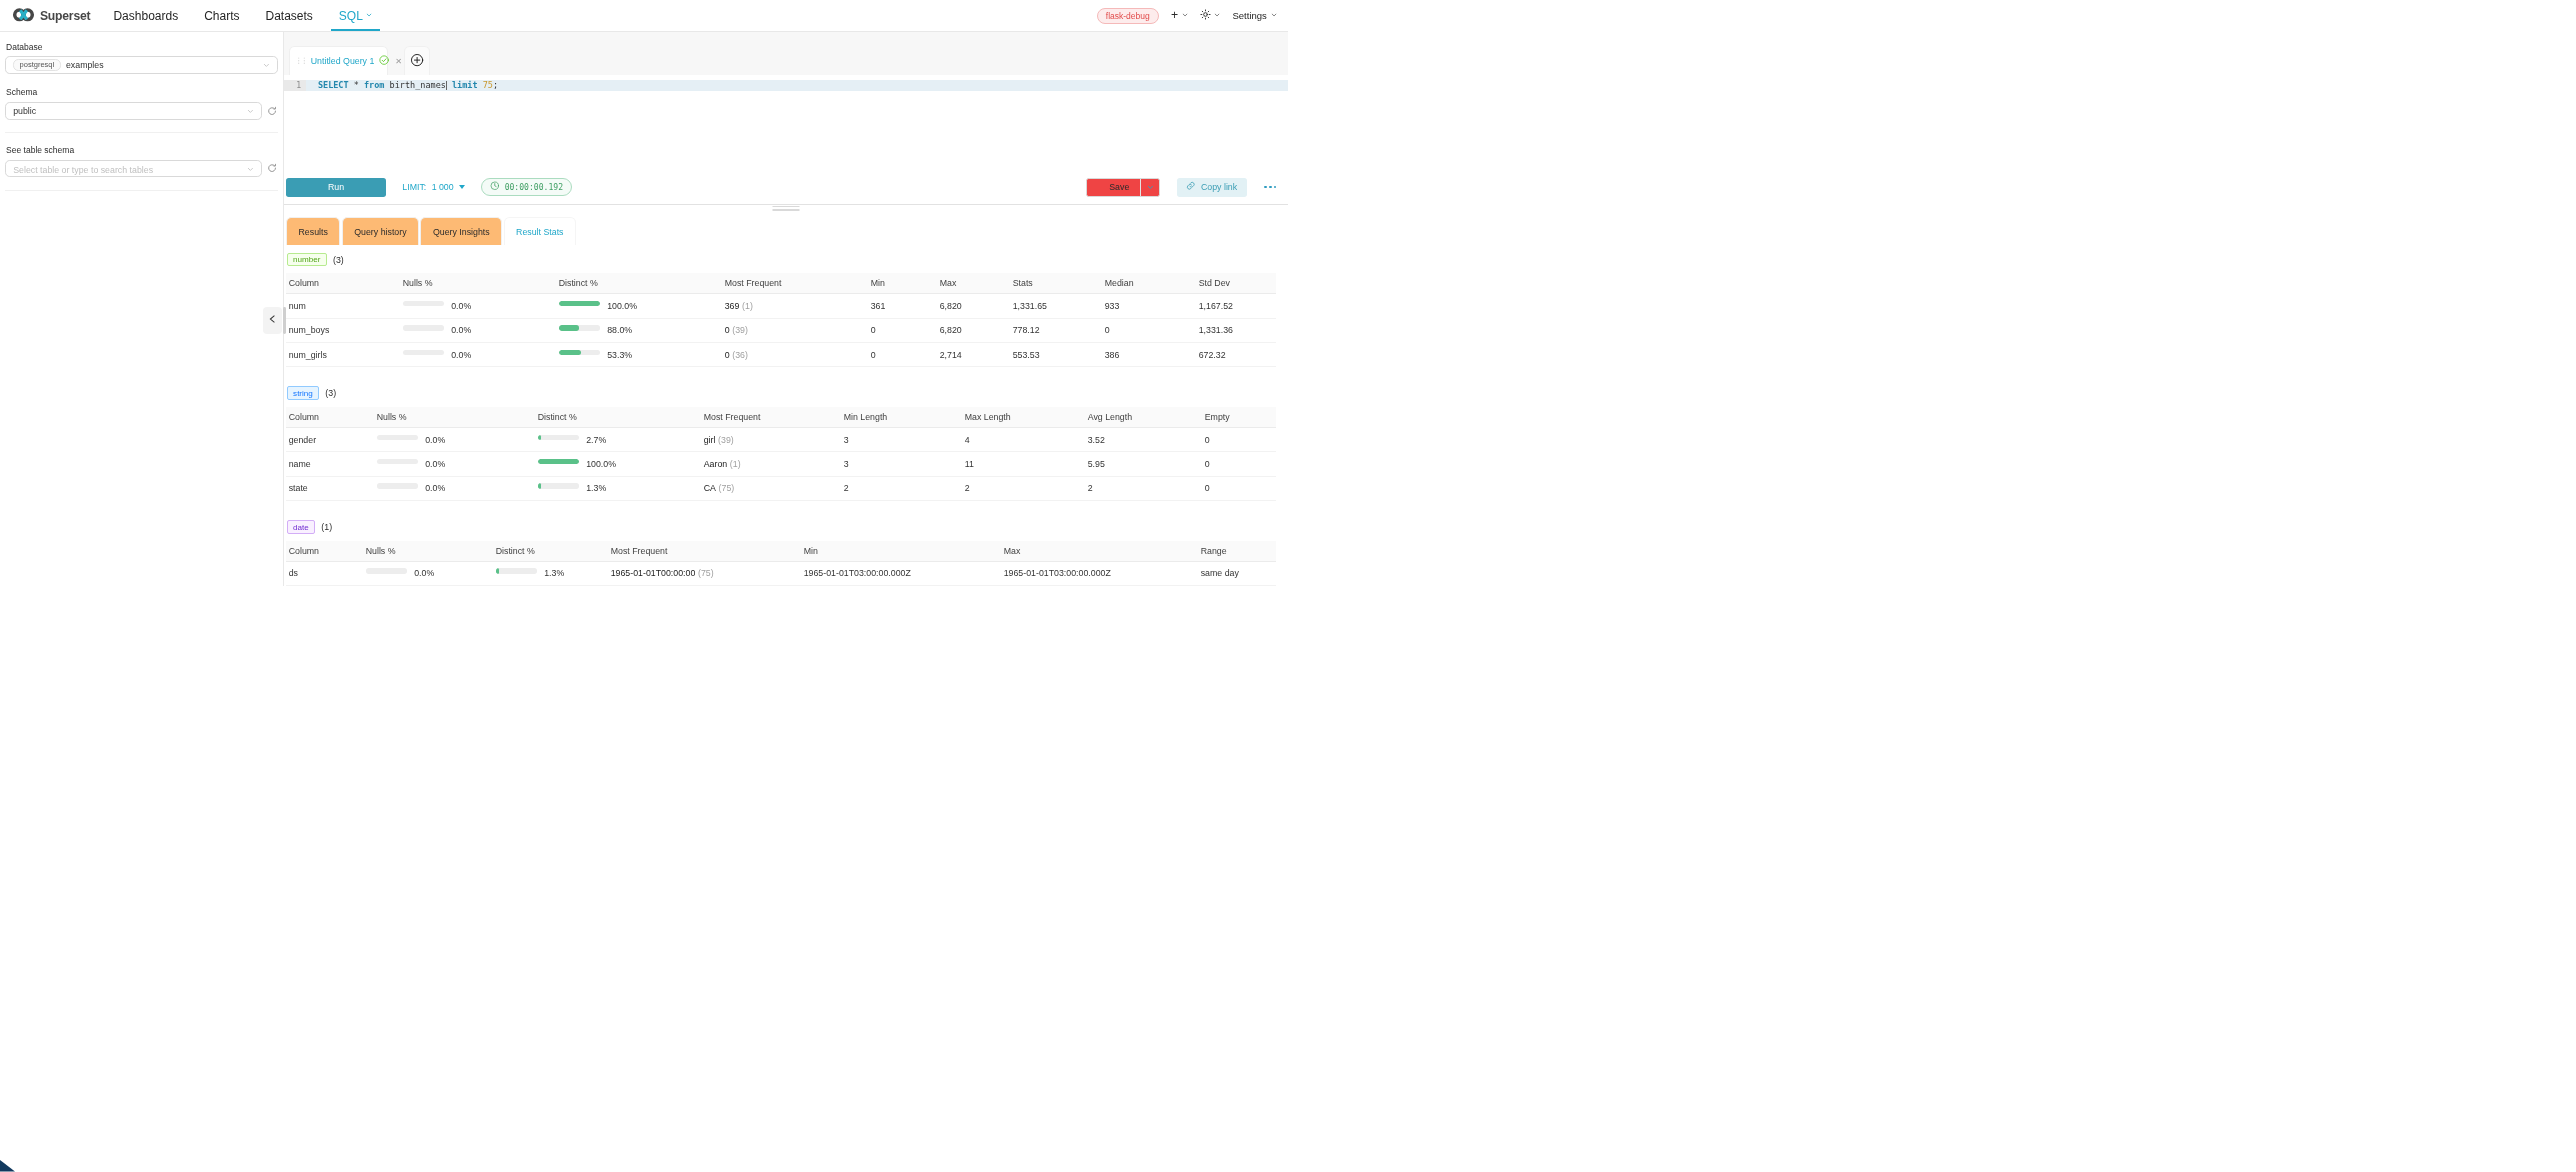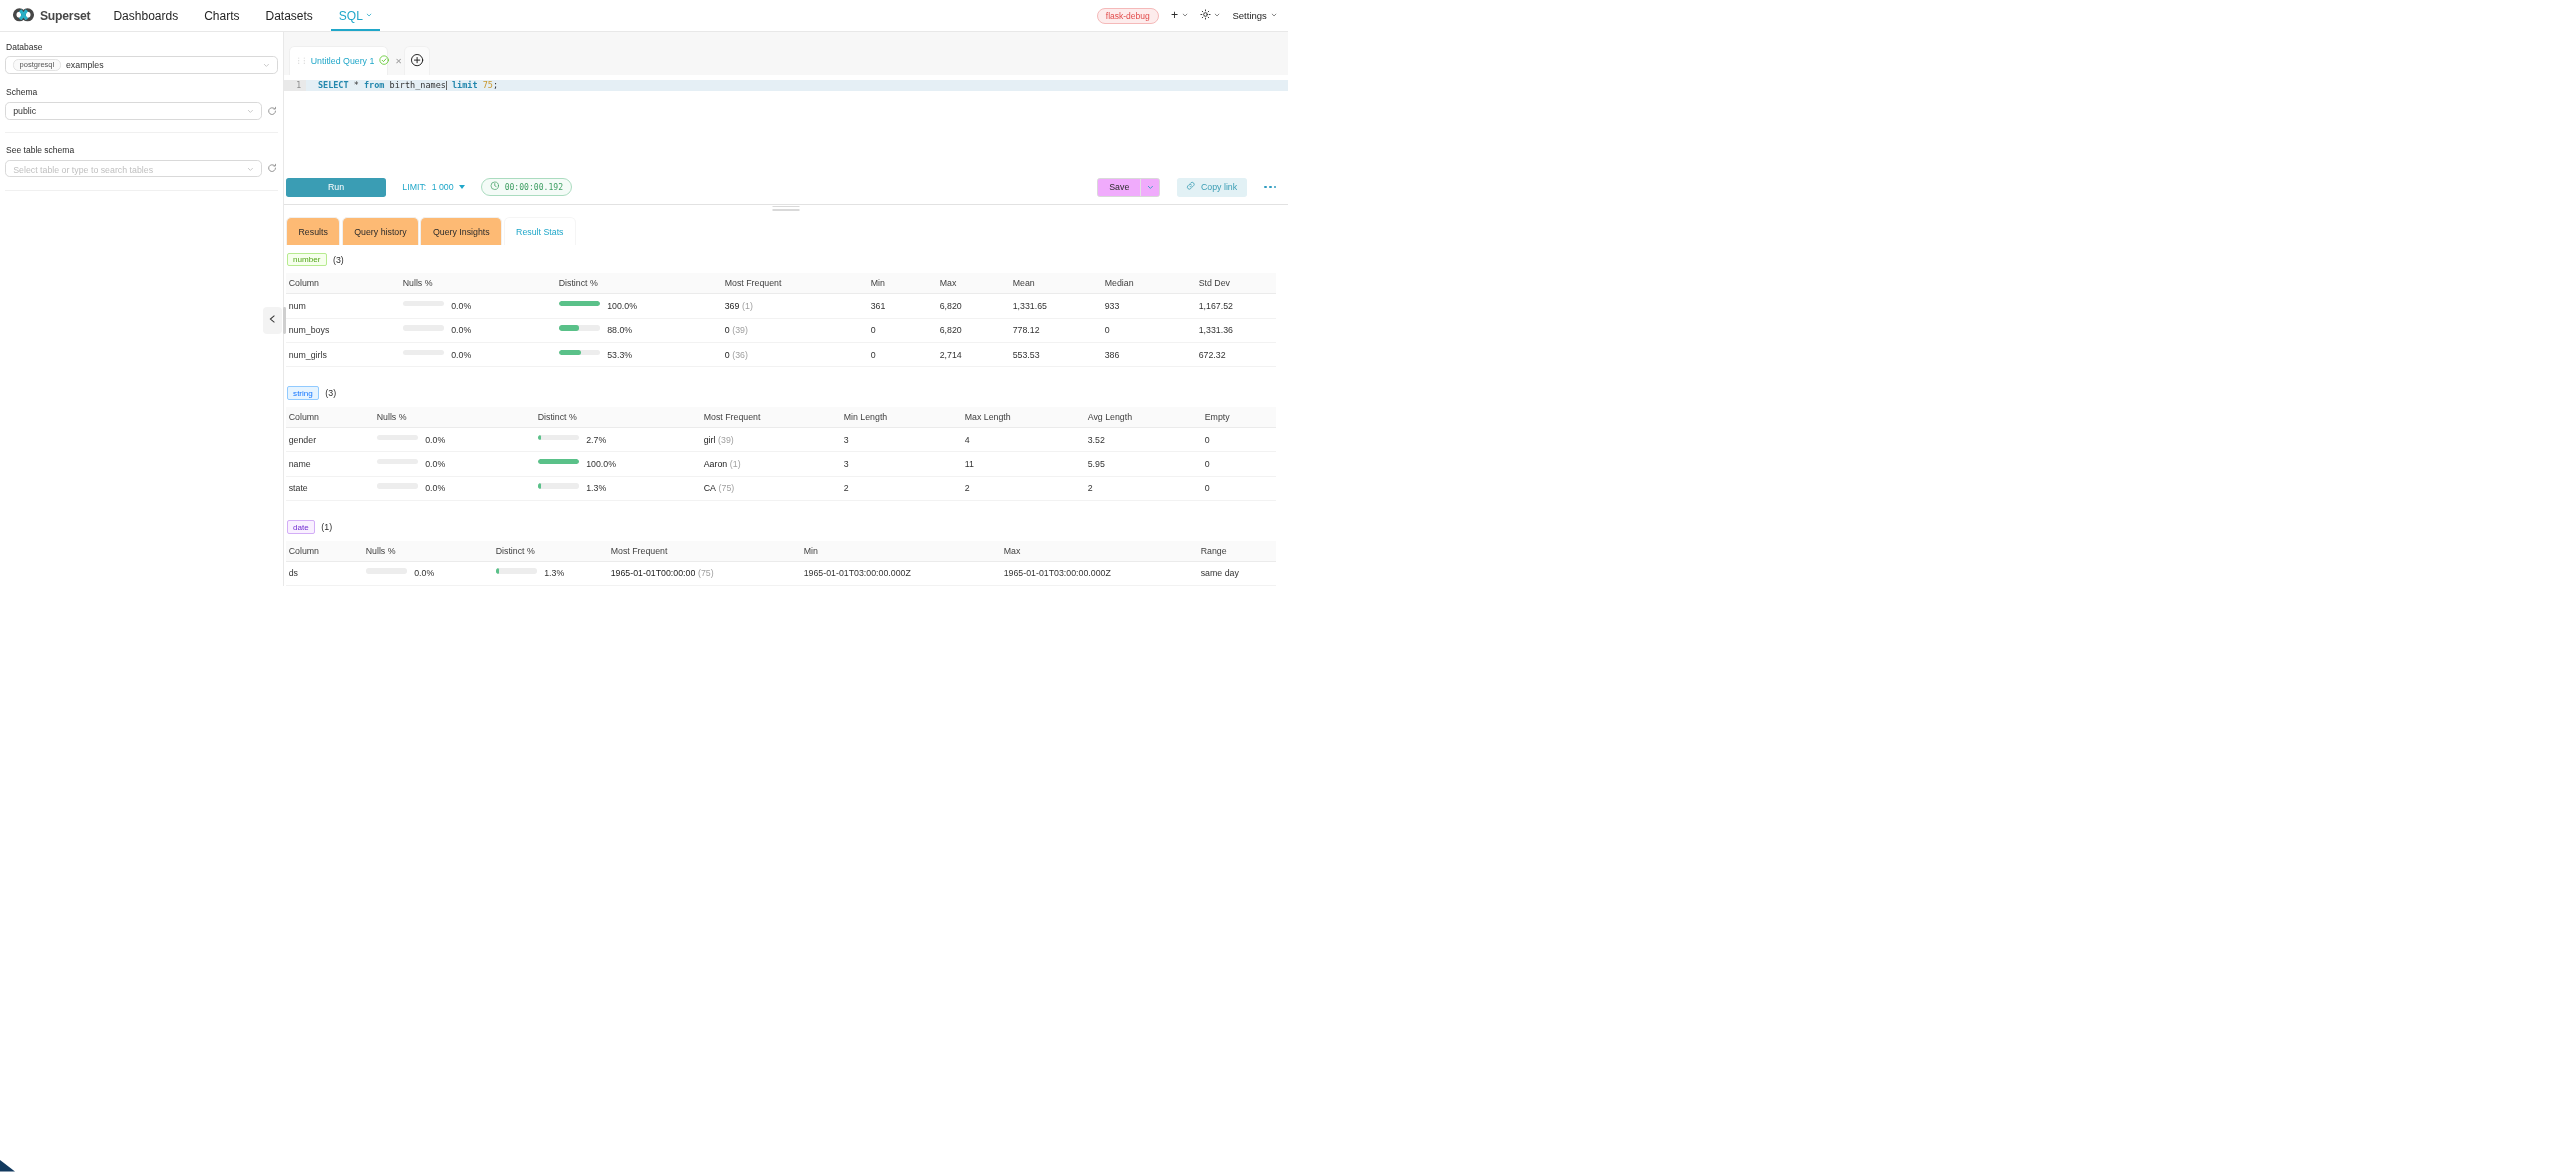"Save" .save-group { background: #f0abfc -> #ef4444; padding-left: none -> 11px }
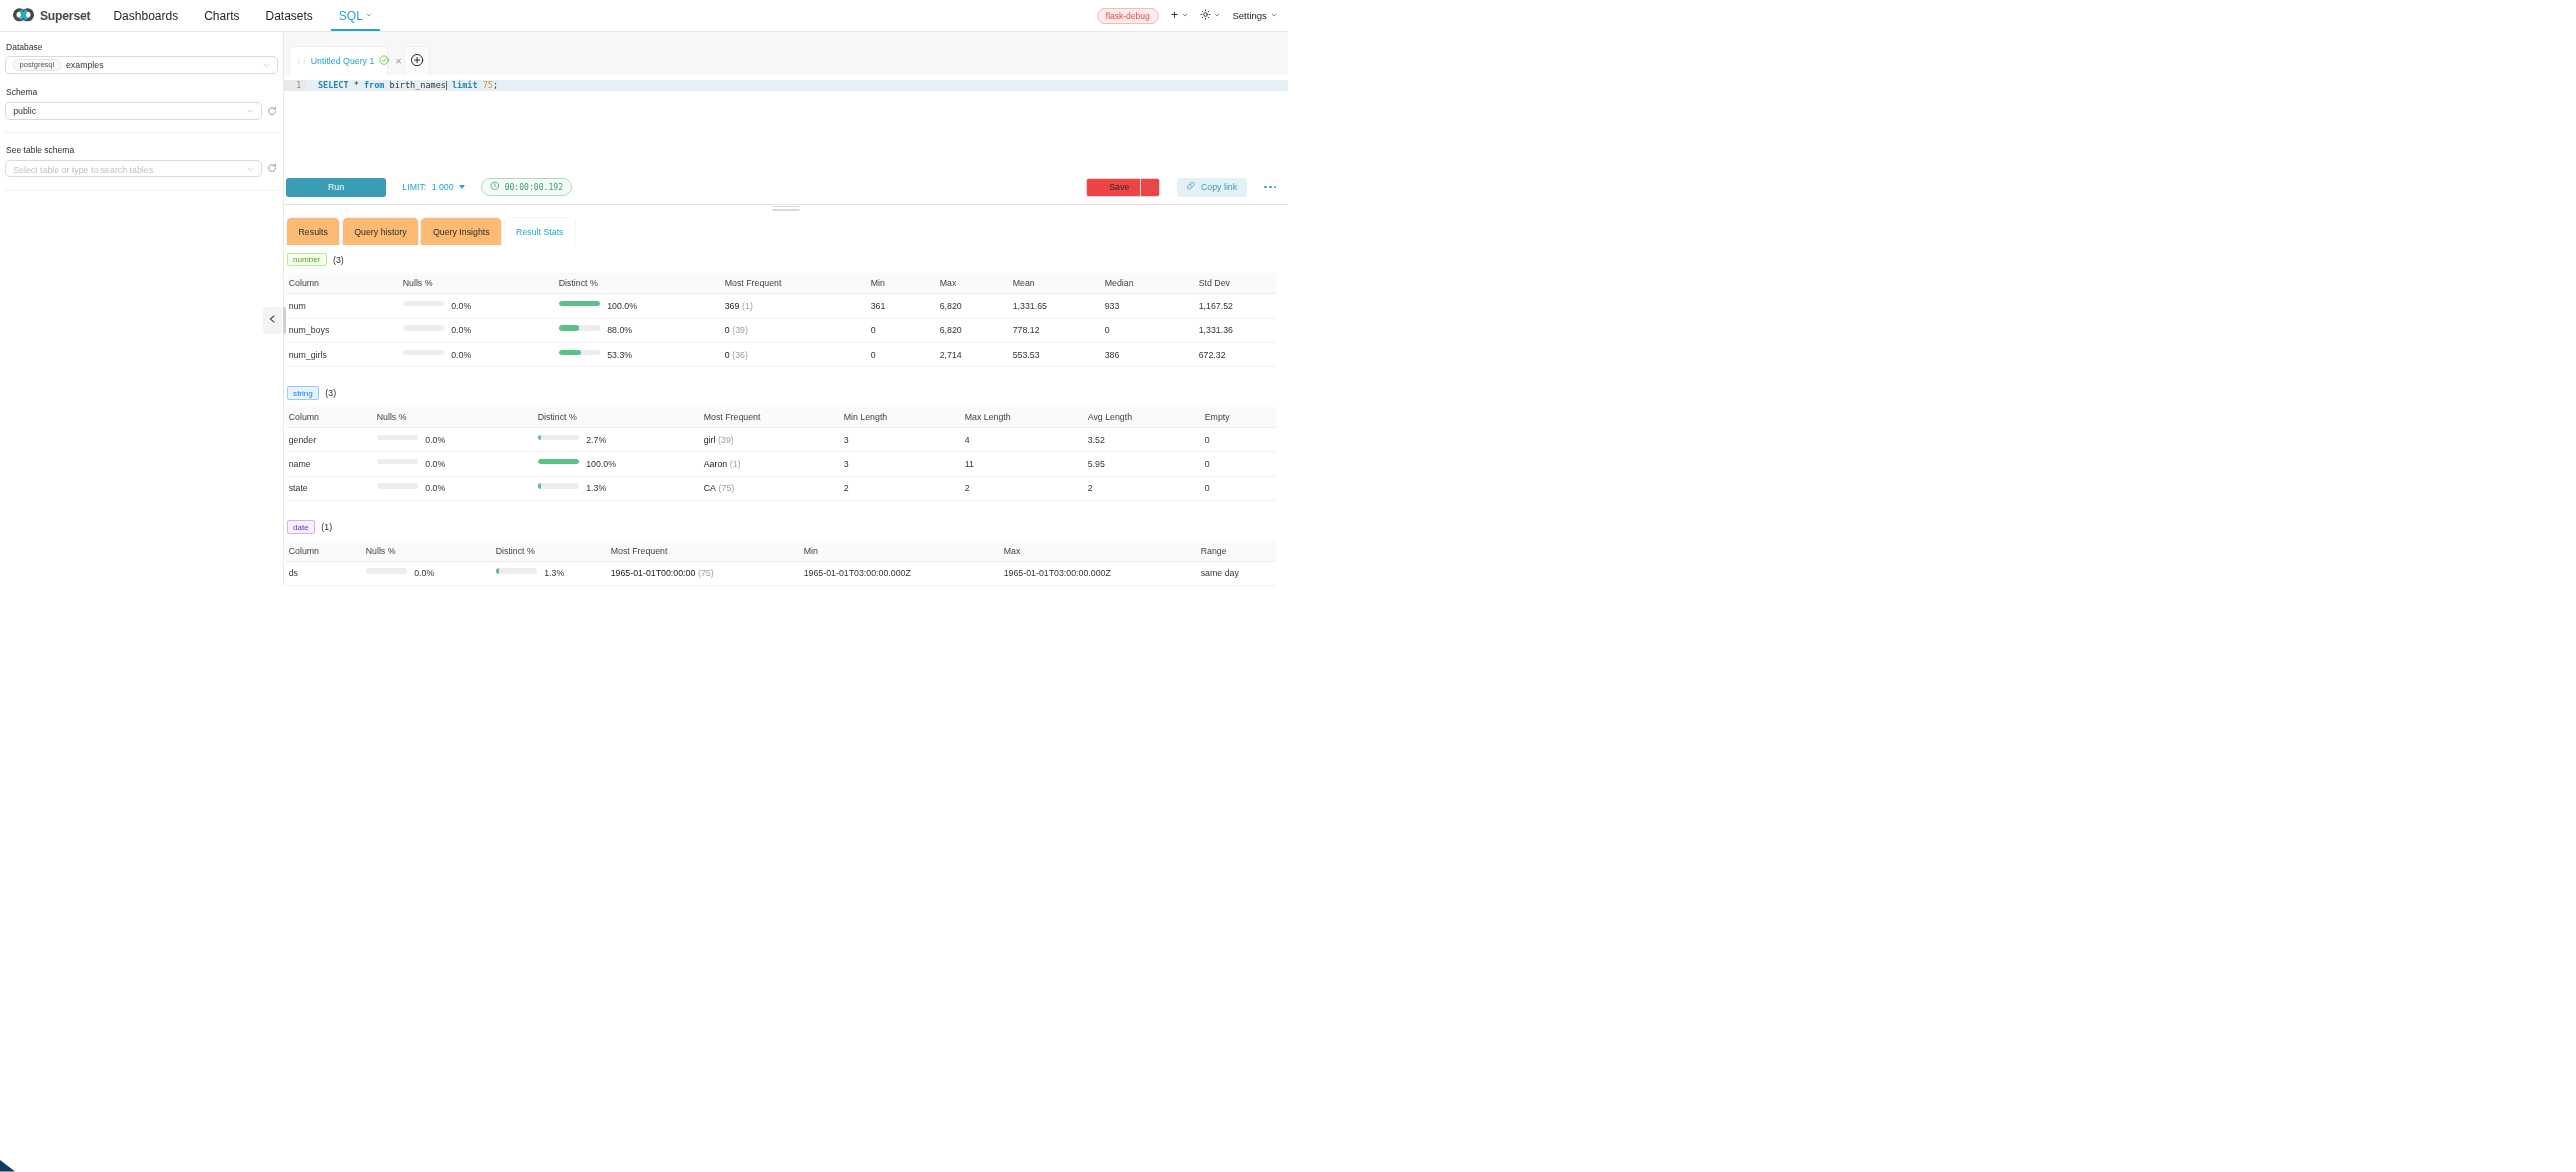"Mean" div { text: Mean -> Stats }
